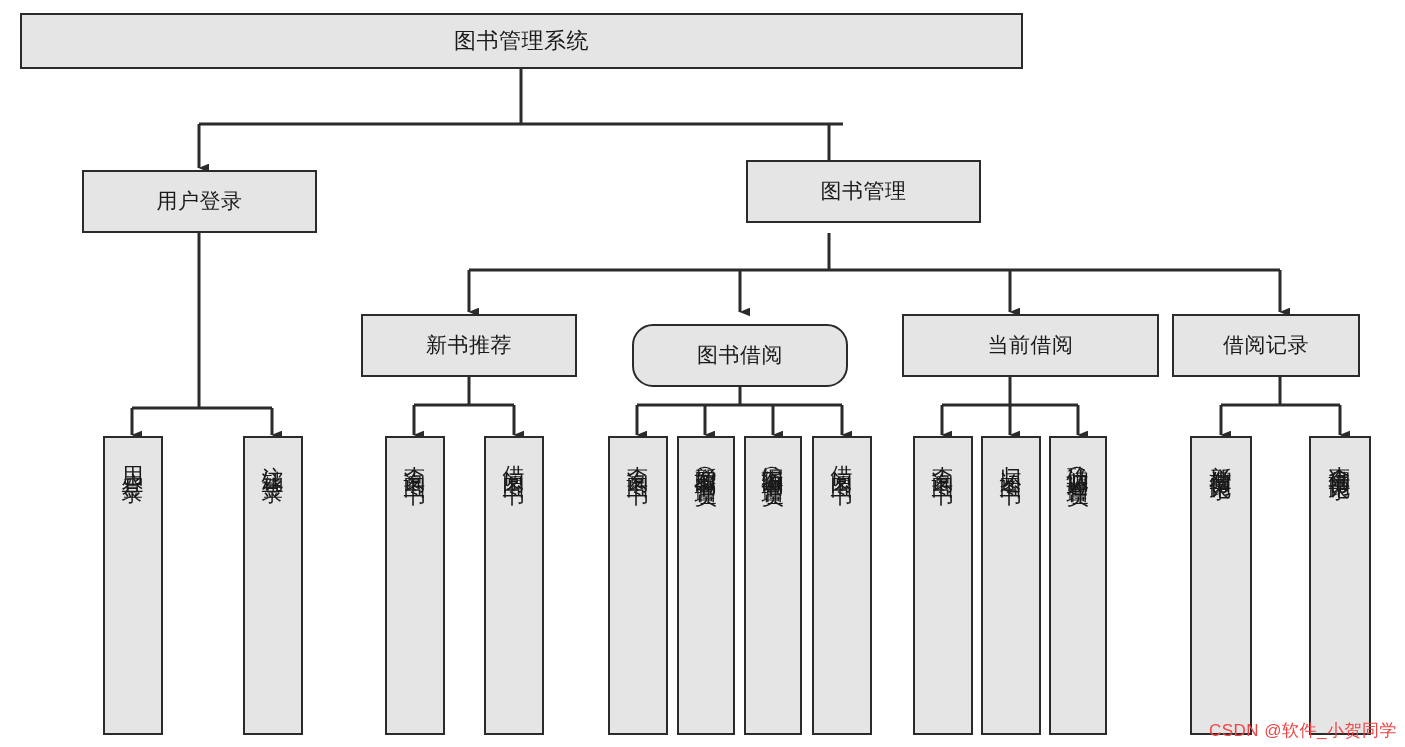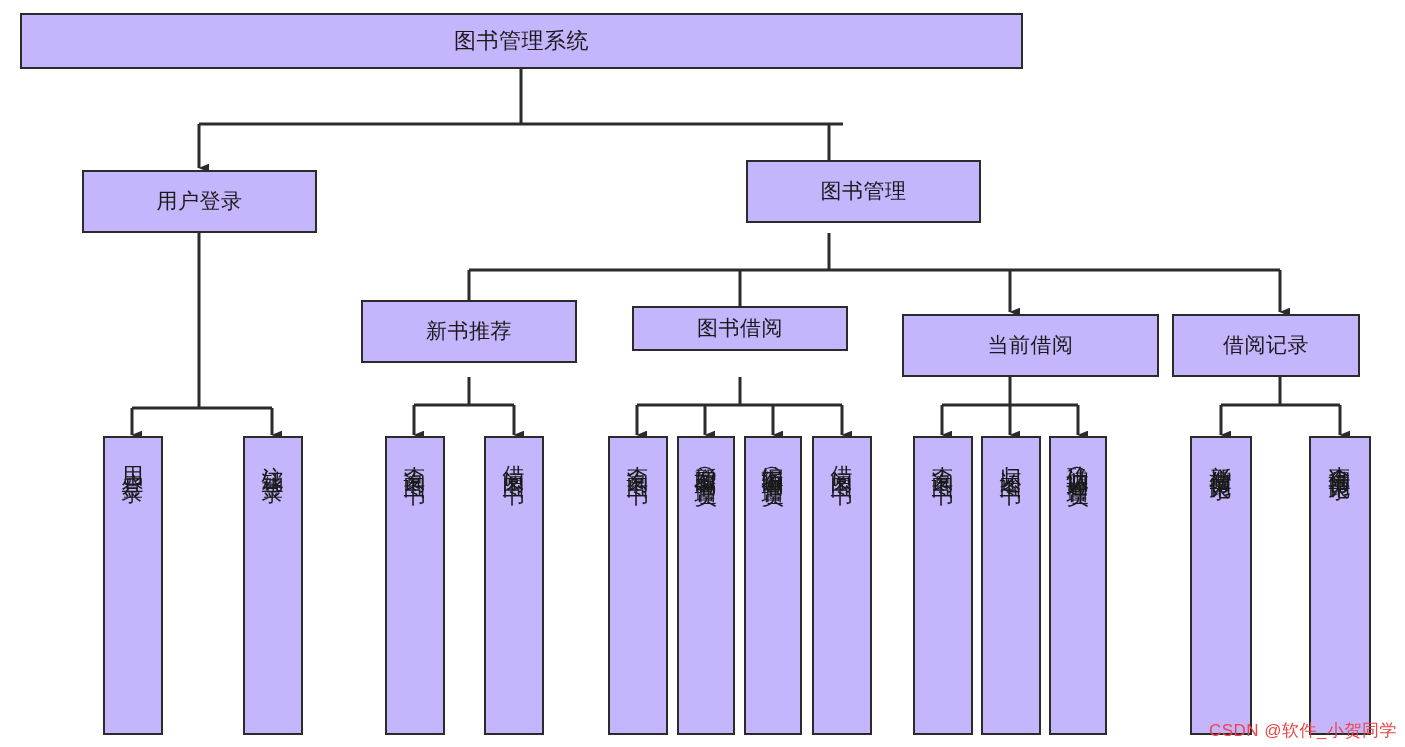"图书管理系统" .node { background: #c4b5fd -> #e5e5e5 }
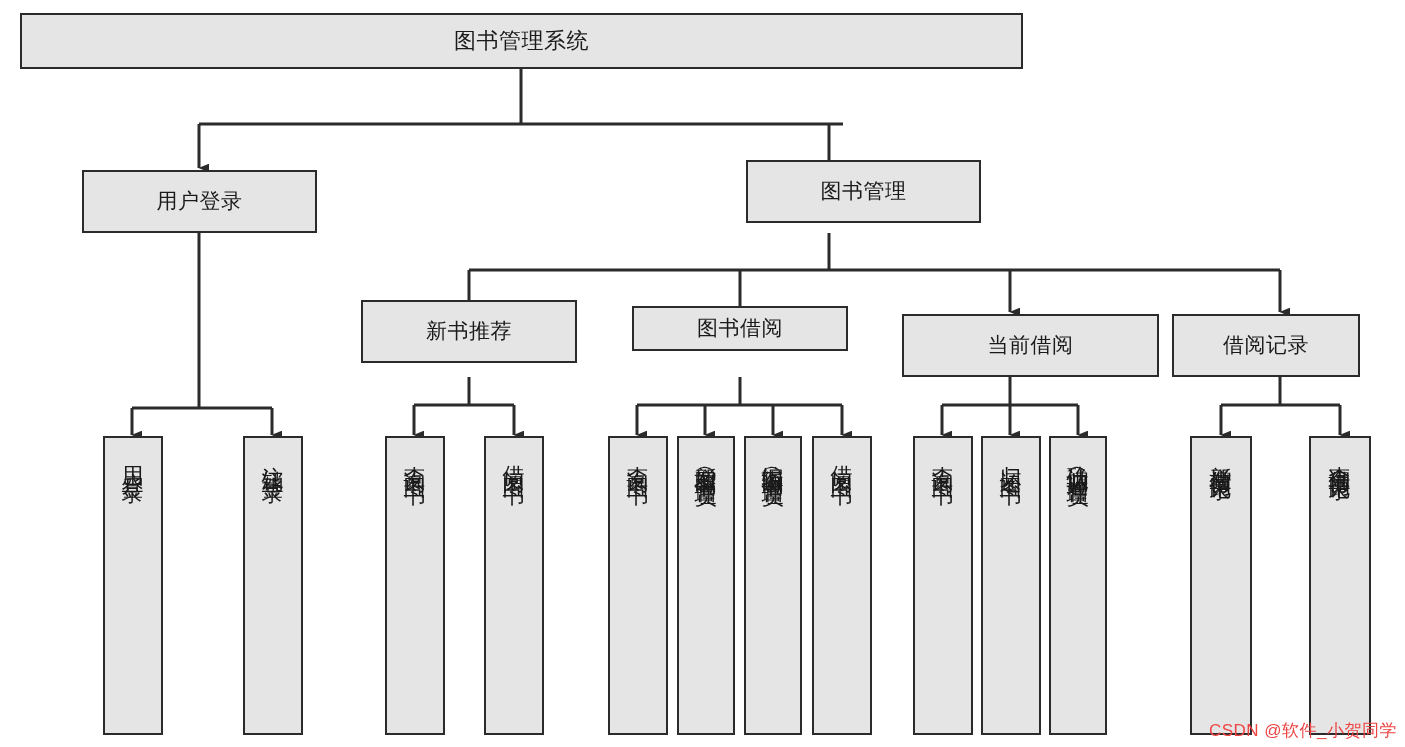"新书推荐" div.node { top: 300px -> 314px }
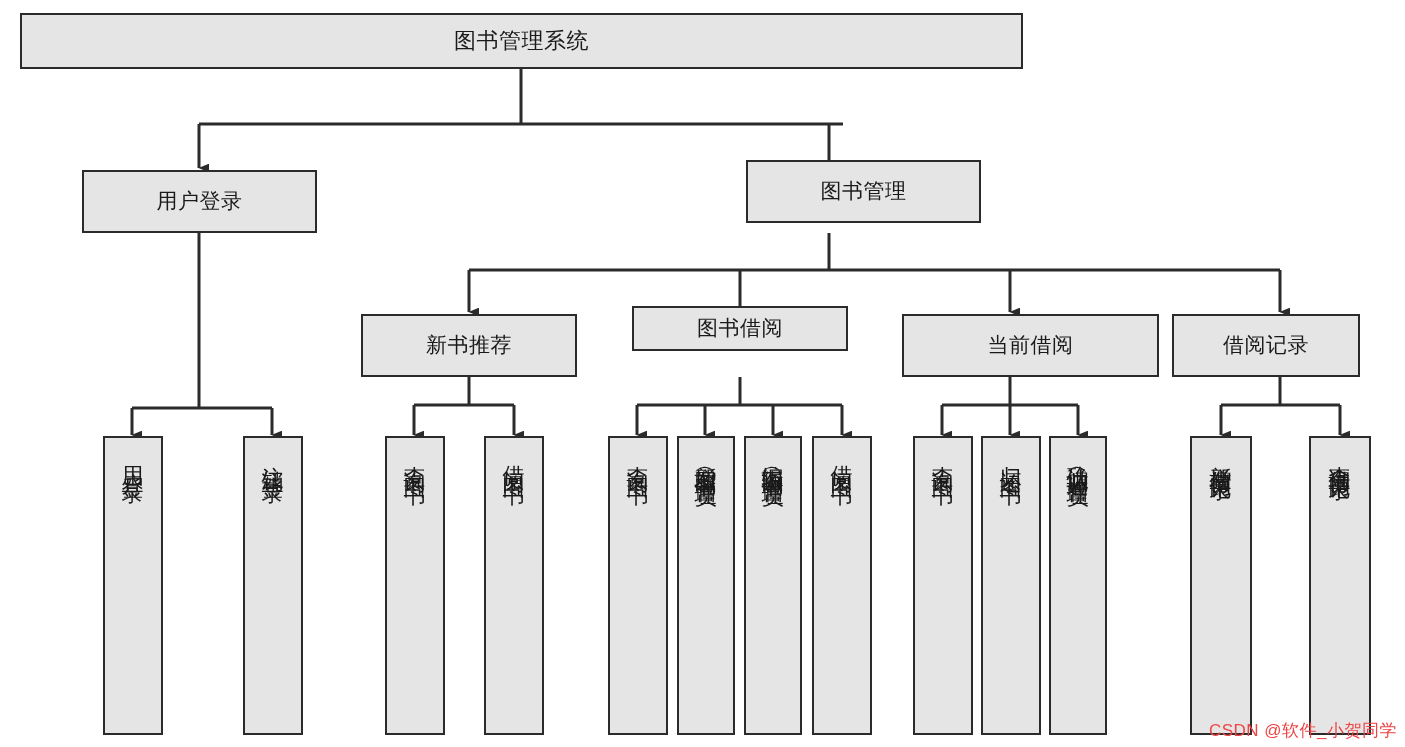"图书借阅" div.node { border-radius: none -> 21px; height: 45px -> 63px; top: 306px -> 324px }
